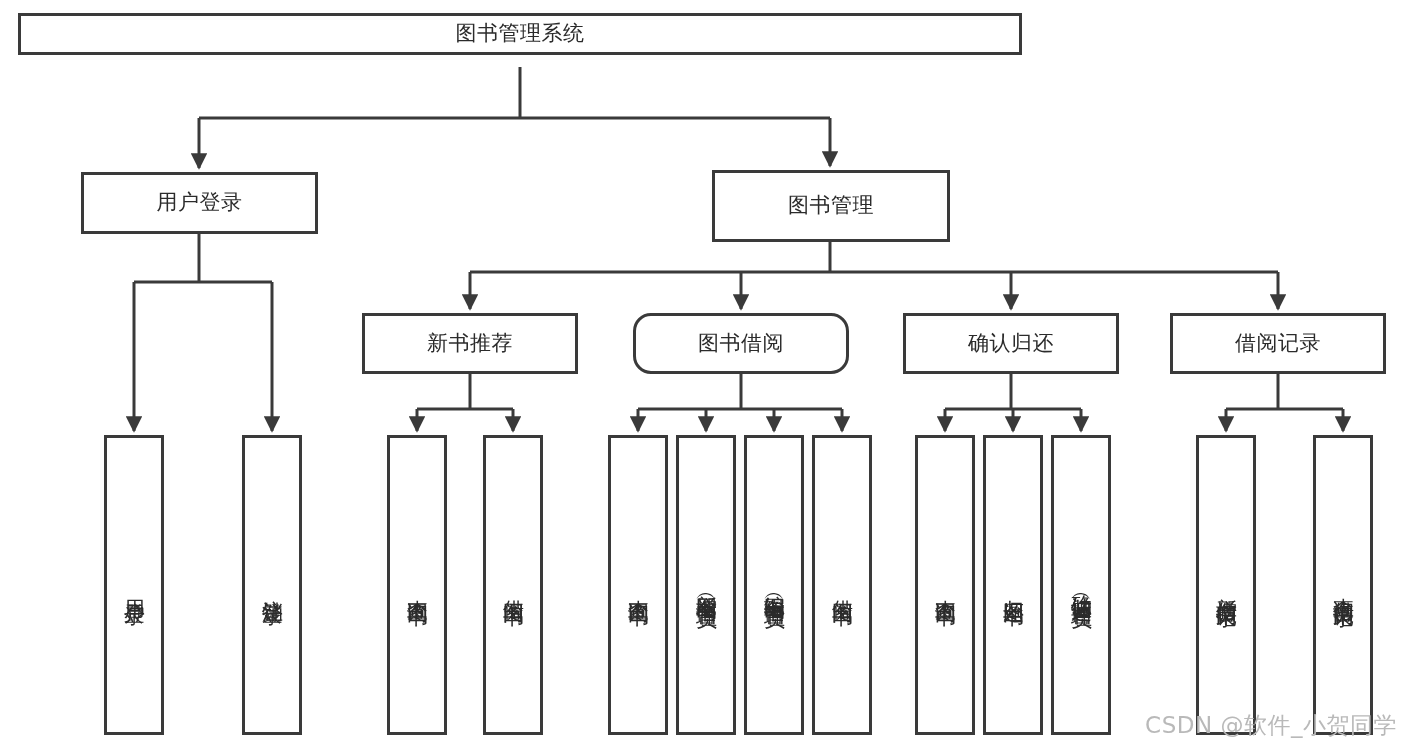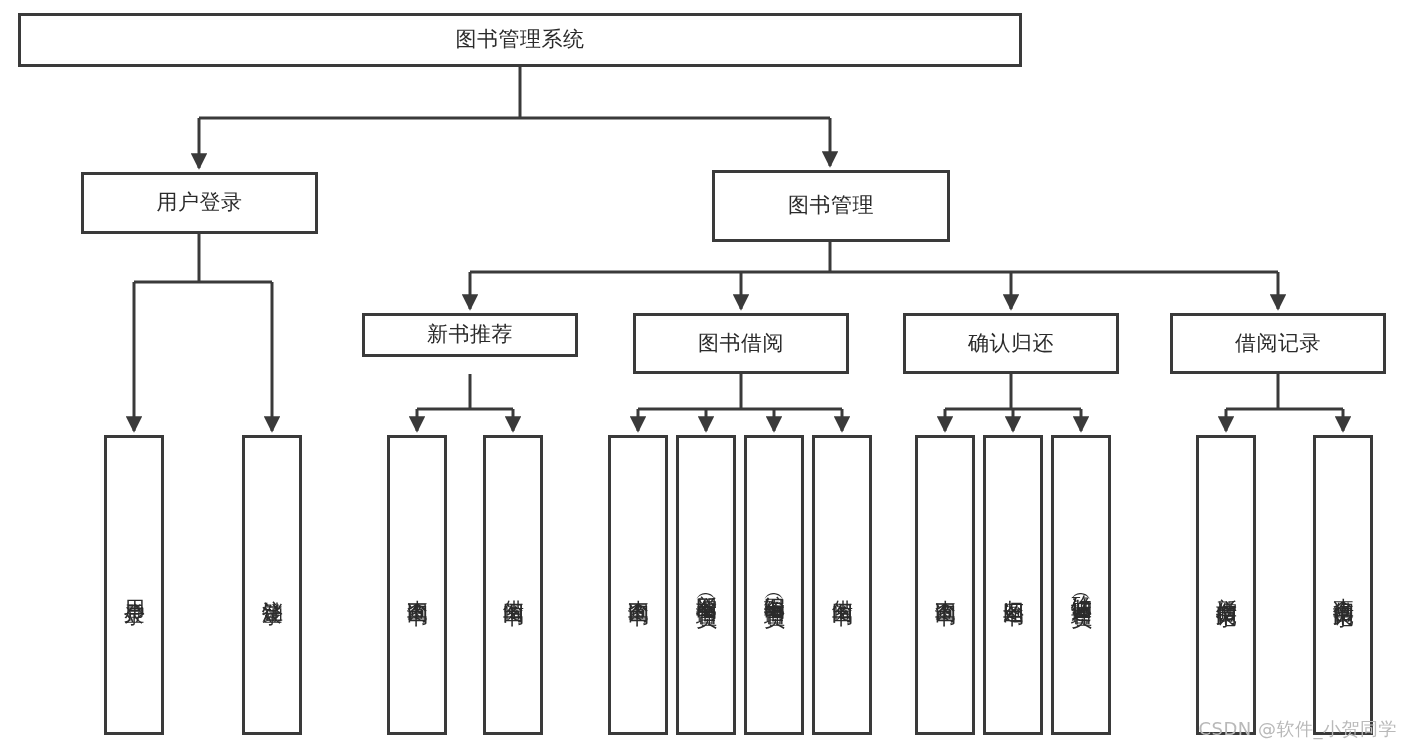"图书管理系统" div.node-box { height: 54px -> 42px }
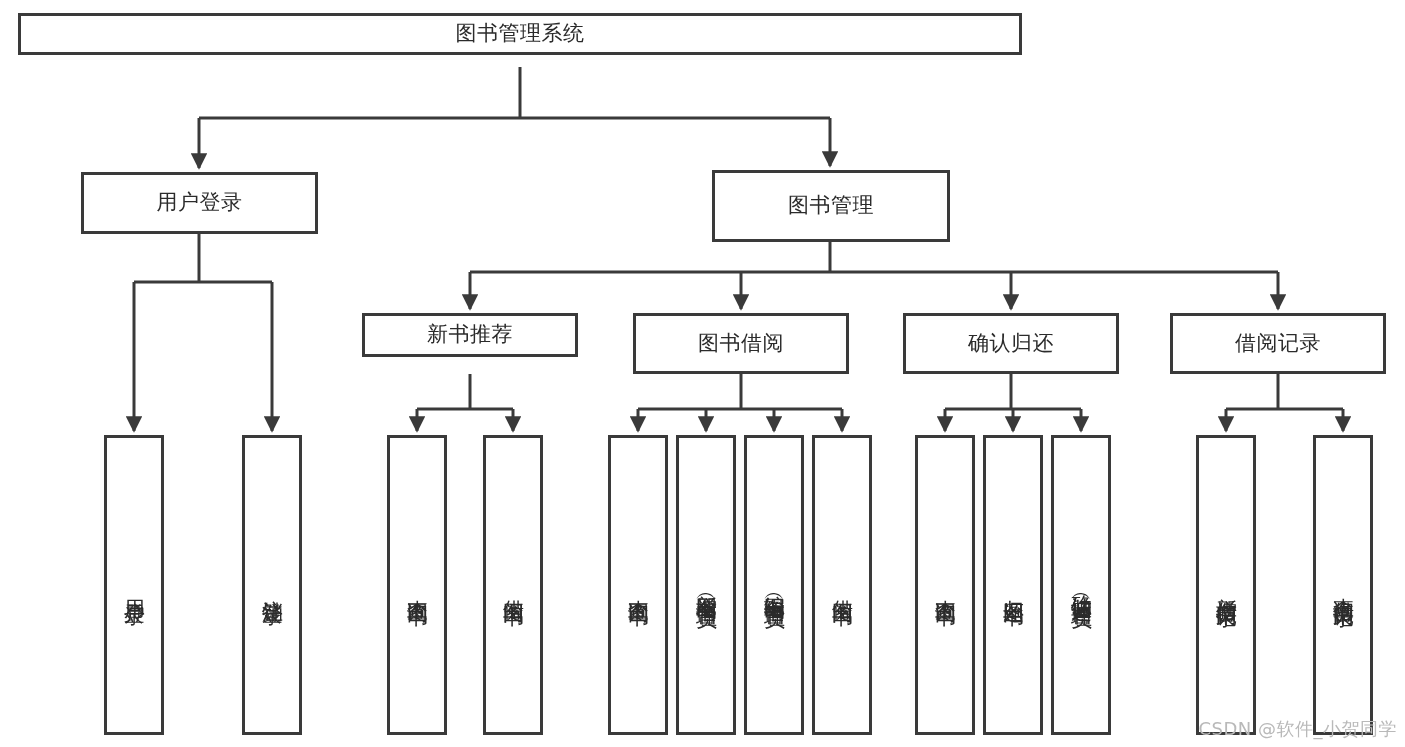"新书推荐" div.node-box { height: 44px -> 61px }
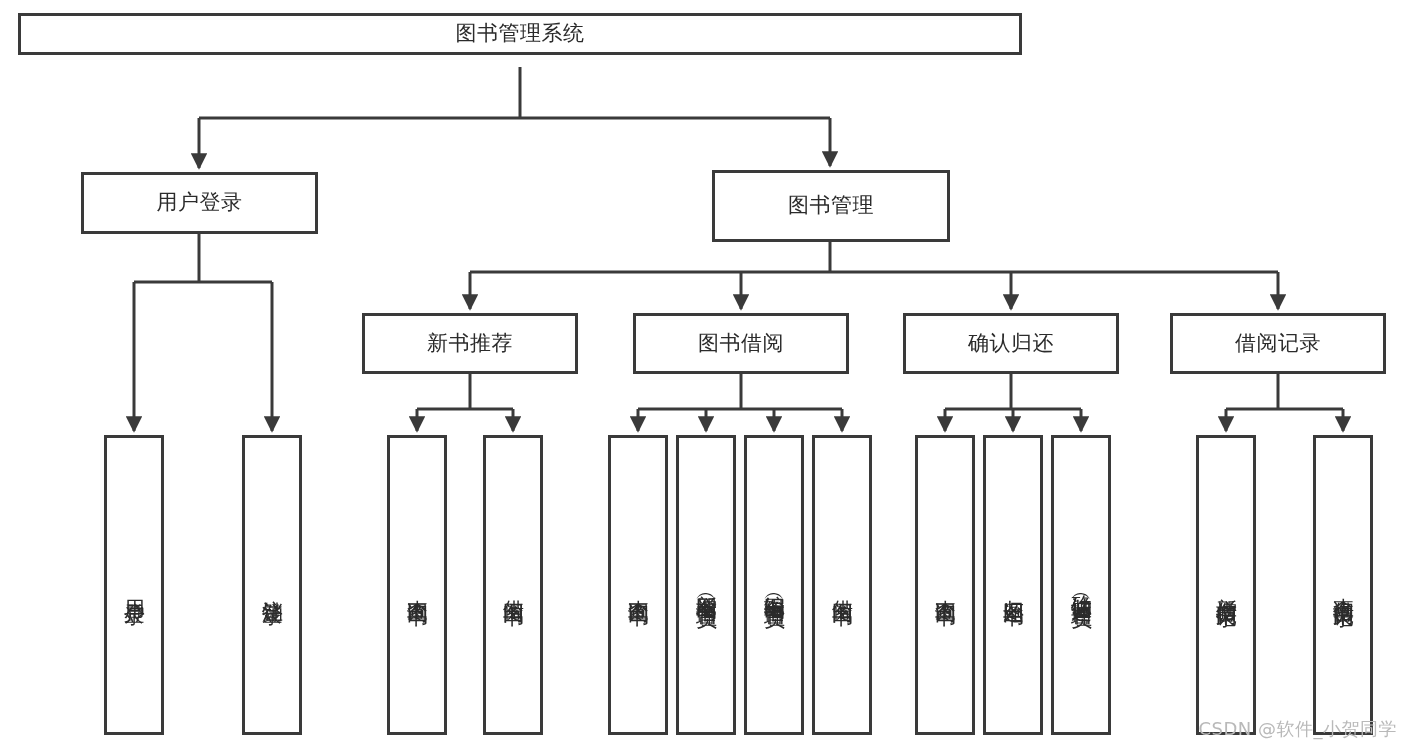"图书借阅" div.node-box { border-radius: none -> 18px }
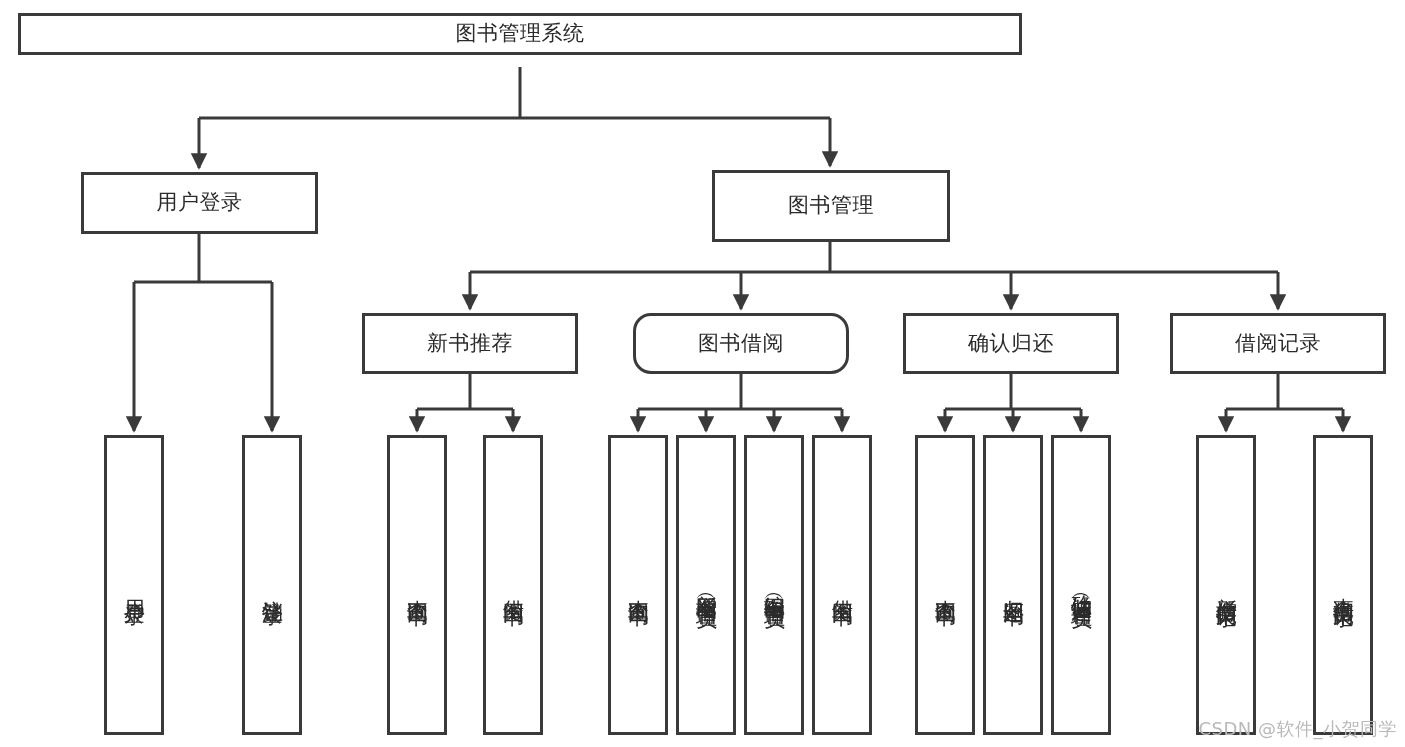"CSDN @软件_小贺同学" .watermark { font-size: 18px -> 23px }
